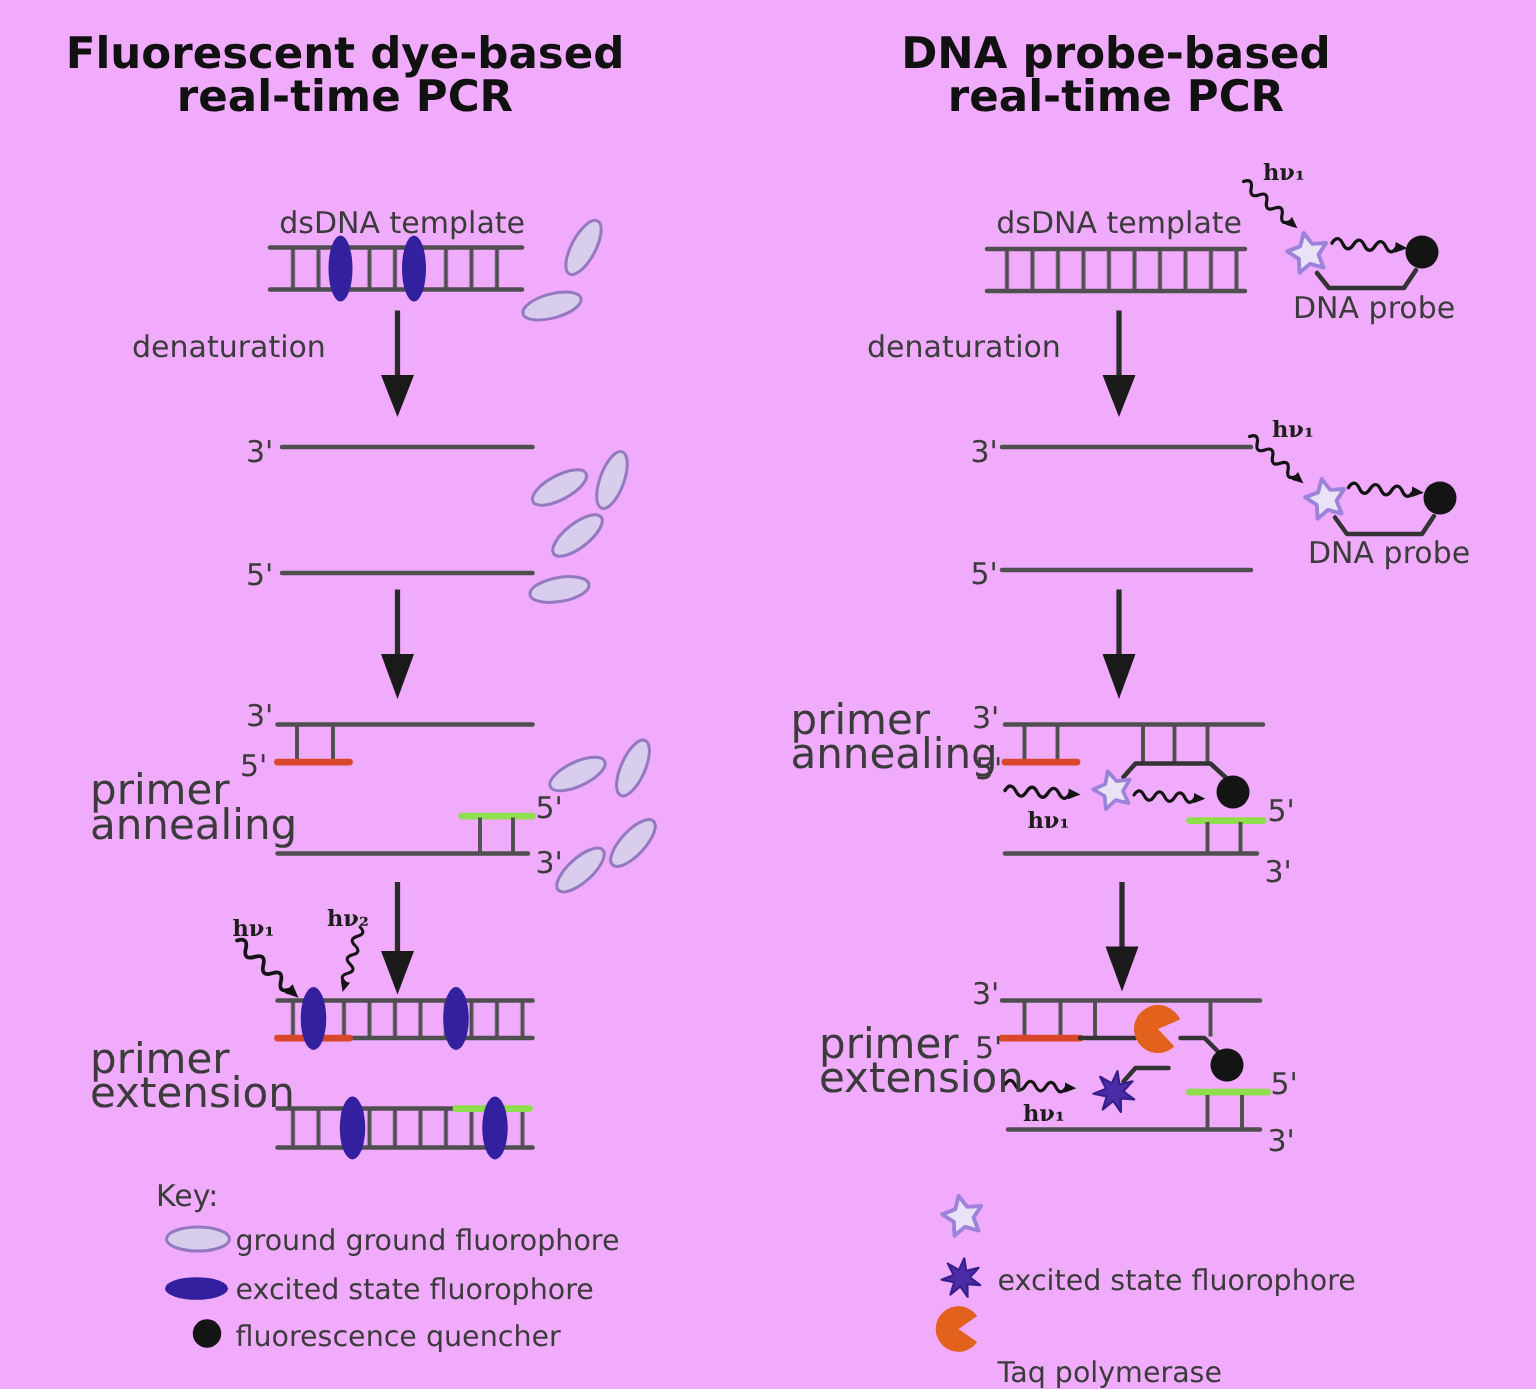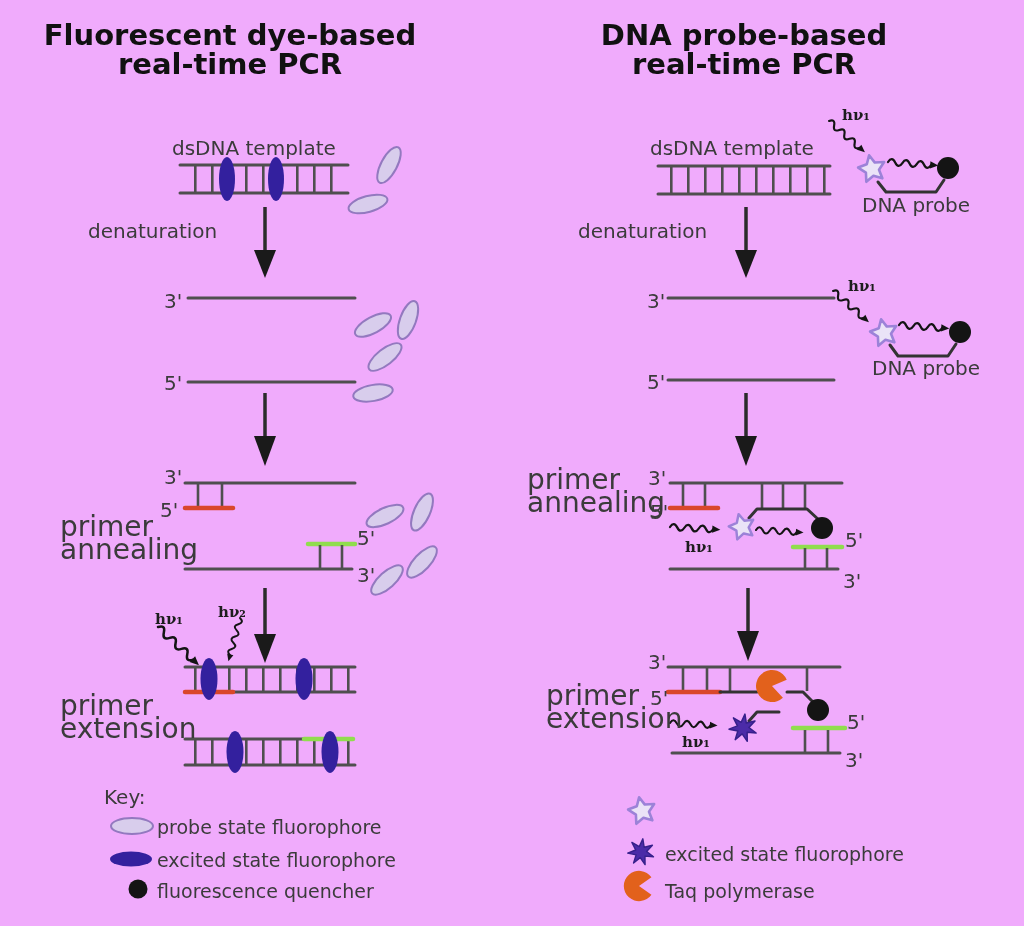"dsDNA template" .ctr { text-align: left -> right }
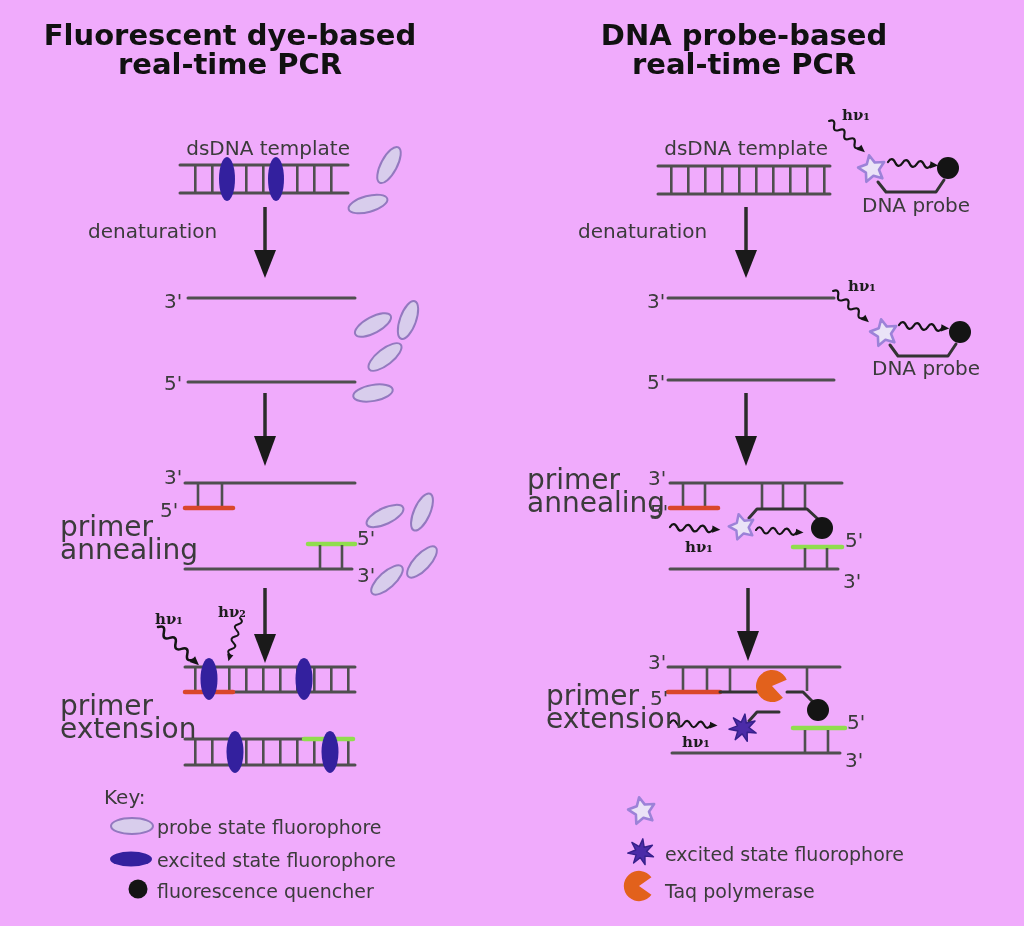"probe state fluorophore" div.lbl { text: probe state -> ground ground }
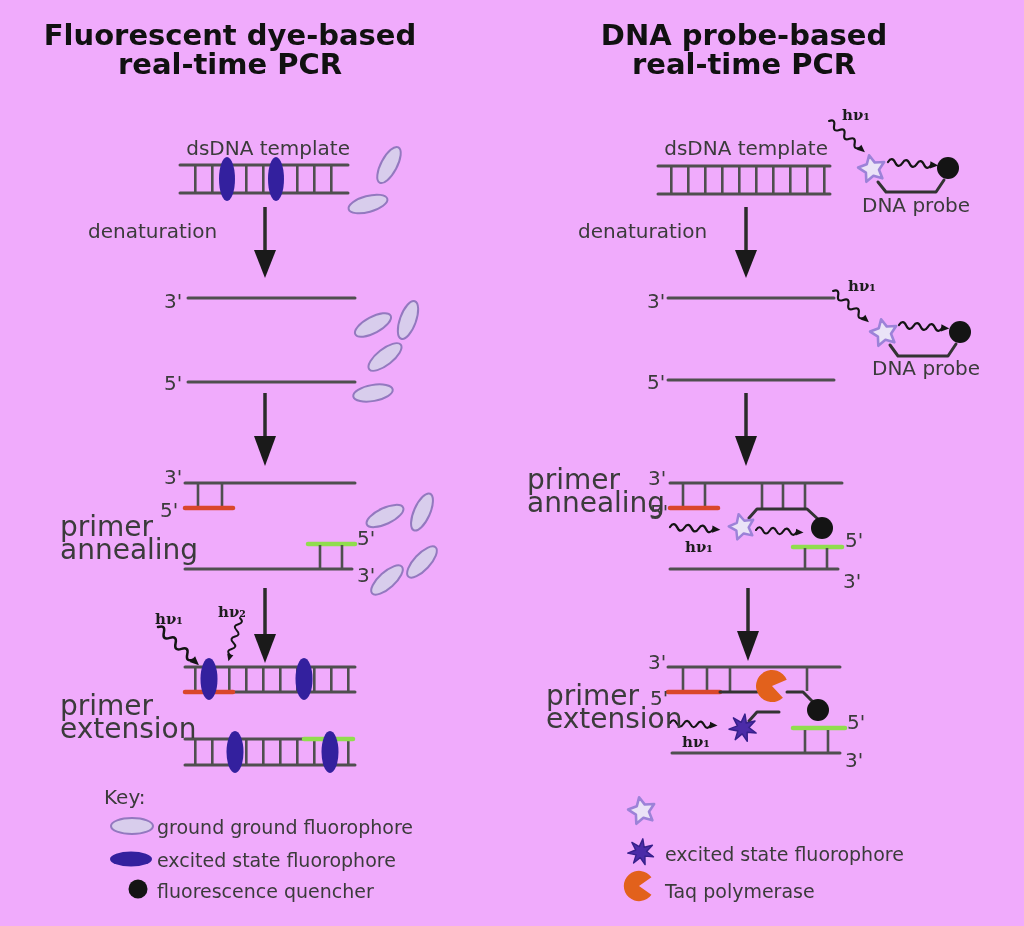"Taq polymerase" div.lbl { top: 880px -> 904px }
